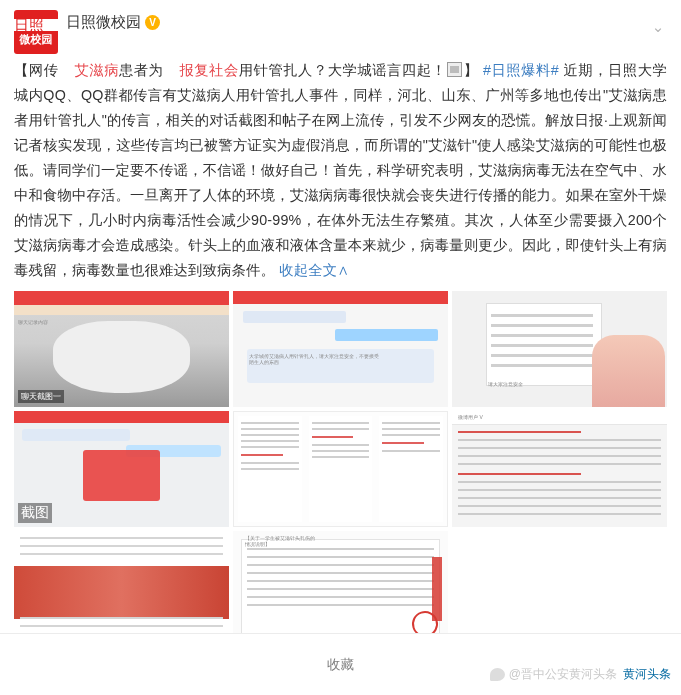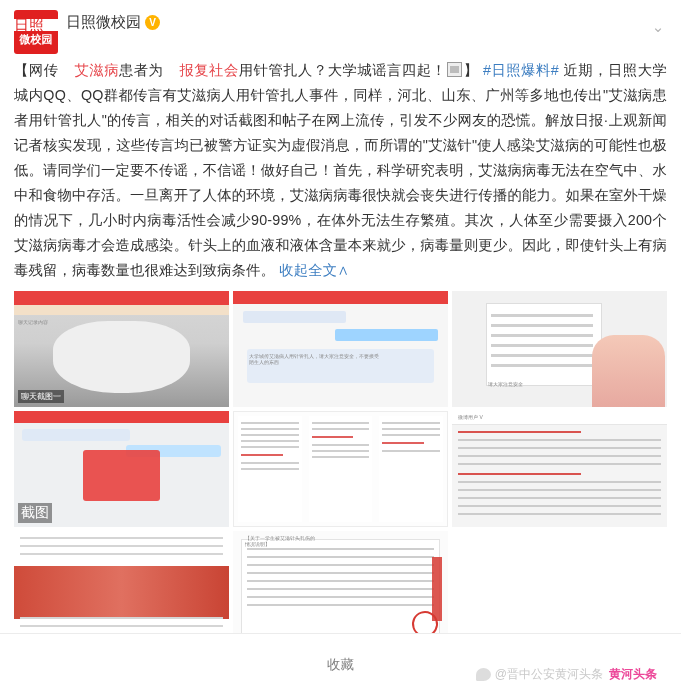"@晋中公安黄河头条" .wm { right: 24px -> 10px }
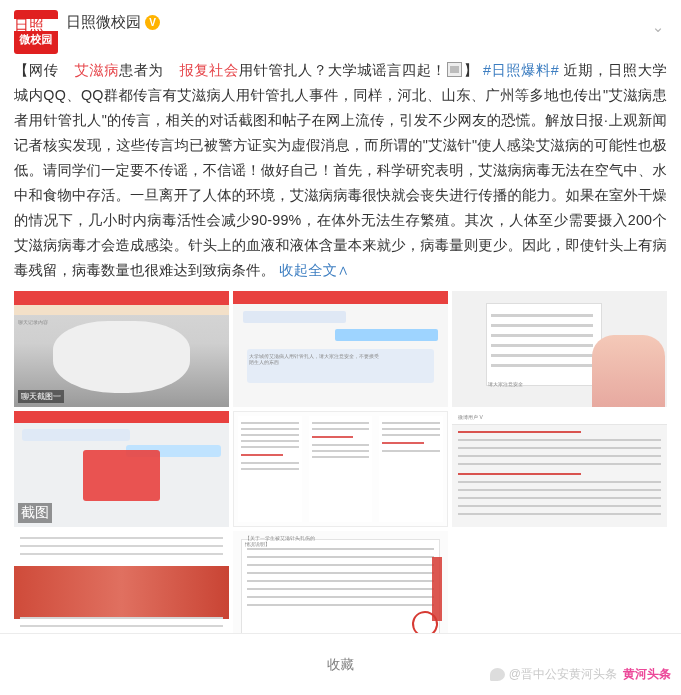"黄河头条" .wm-strong { color: #ec4899 -> #0369a1; font-weight: bold -> none }
